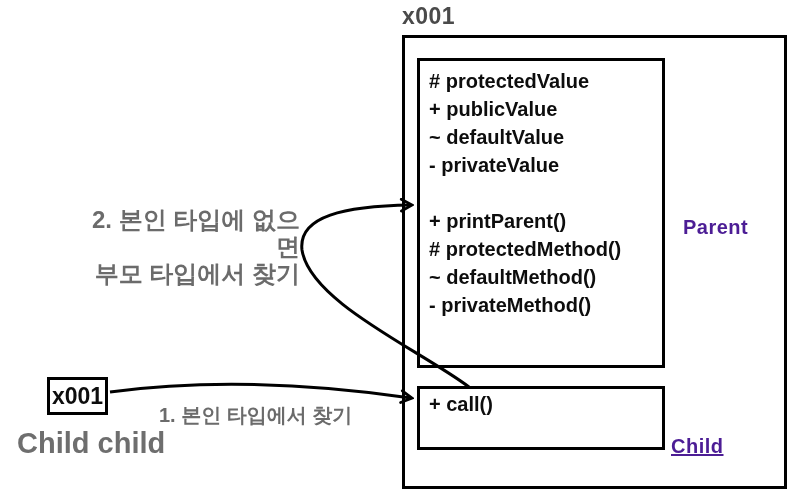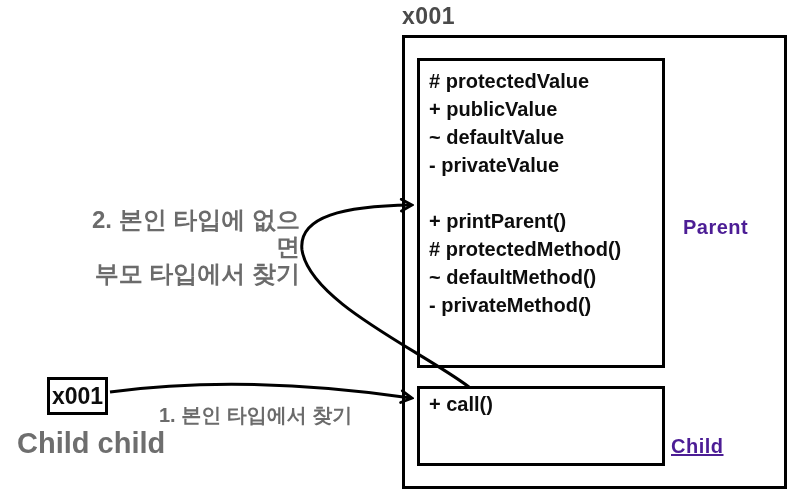"+ call()" .child-box { height: 80px -> 64px }
